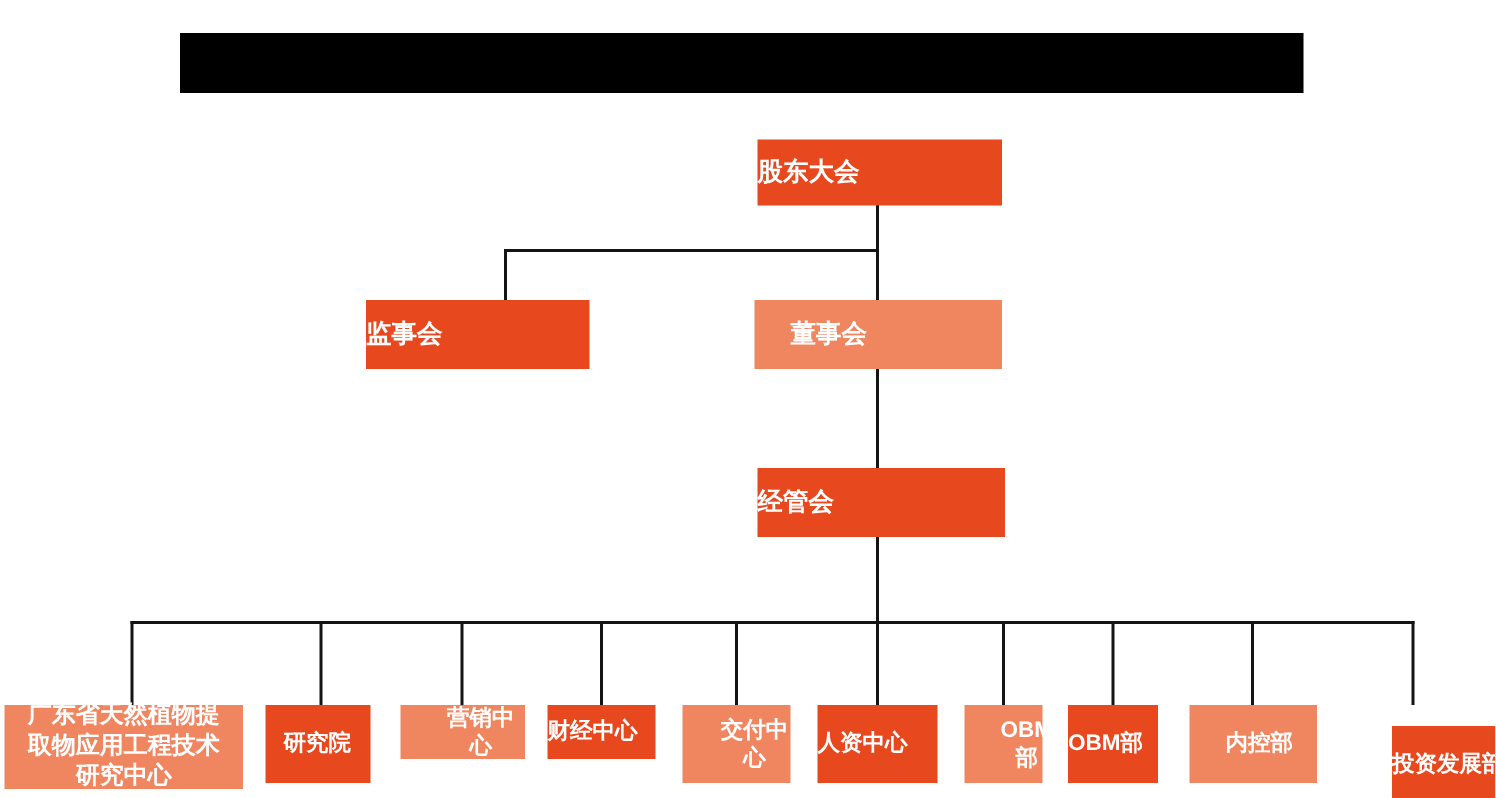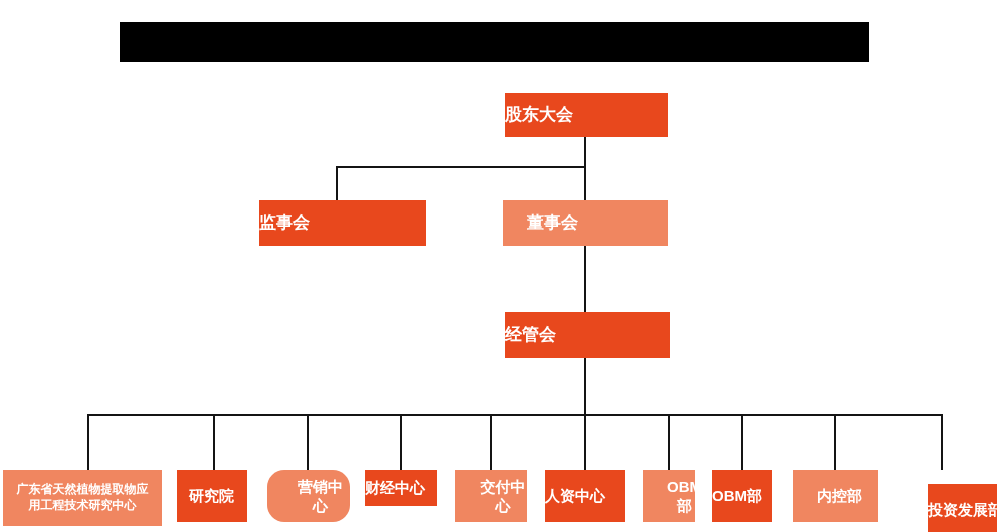"监事会" #n-supervisory { left: 259px -> 244px; width: 167px -> 149px }
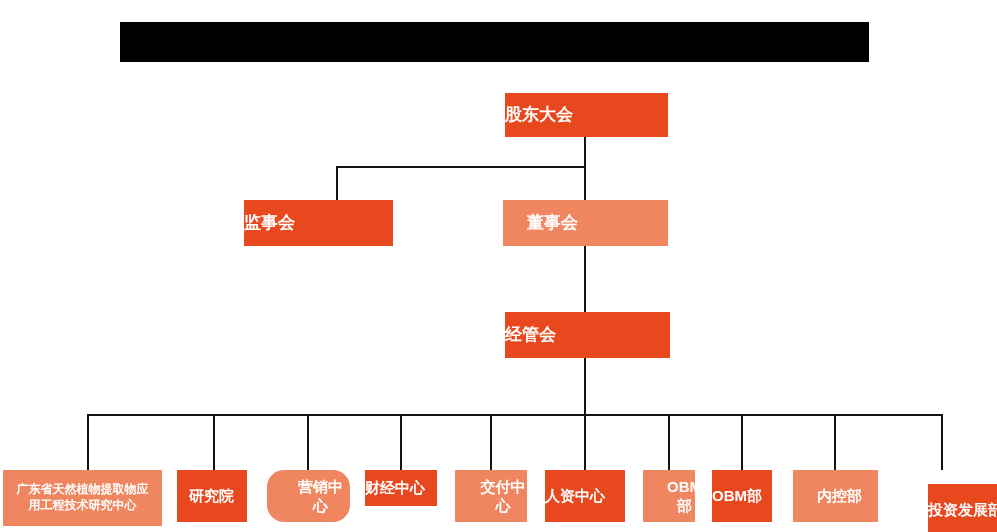"广东省天然植物提取物应用工程技术研究中心" #d0 { font-size: 12px -> 16px }
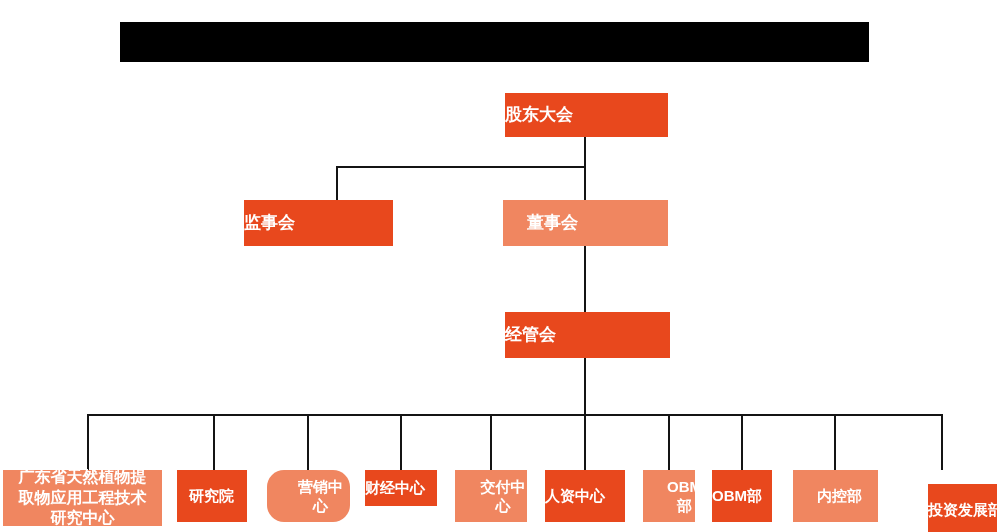"营销中心" #d2 { border-radius: 17px -> none; height: 52px -> 36px }
